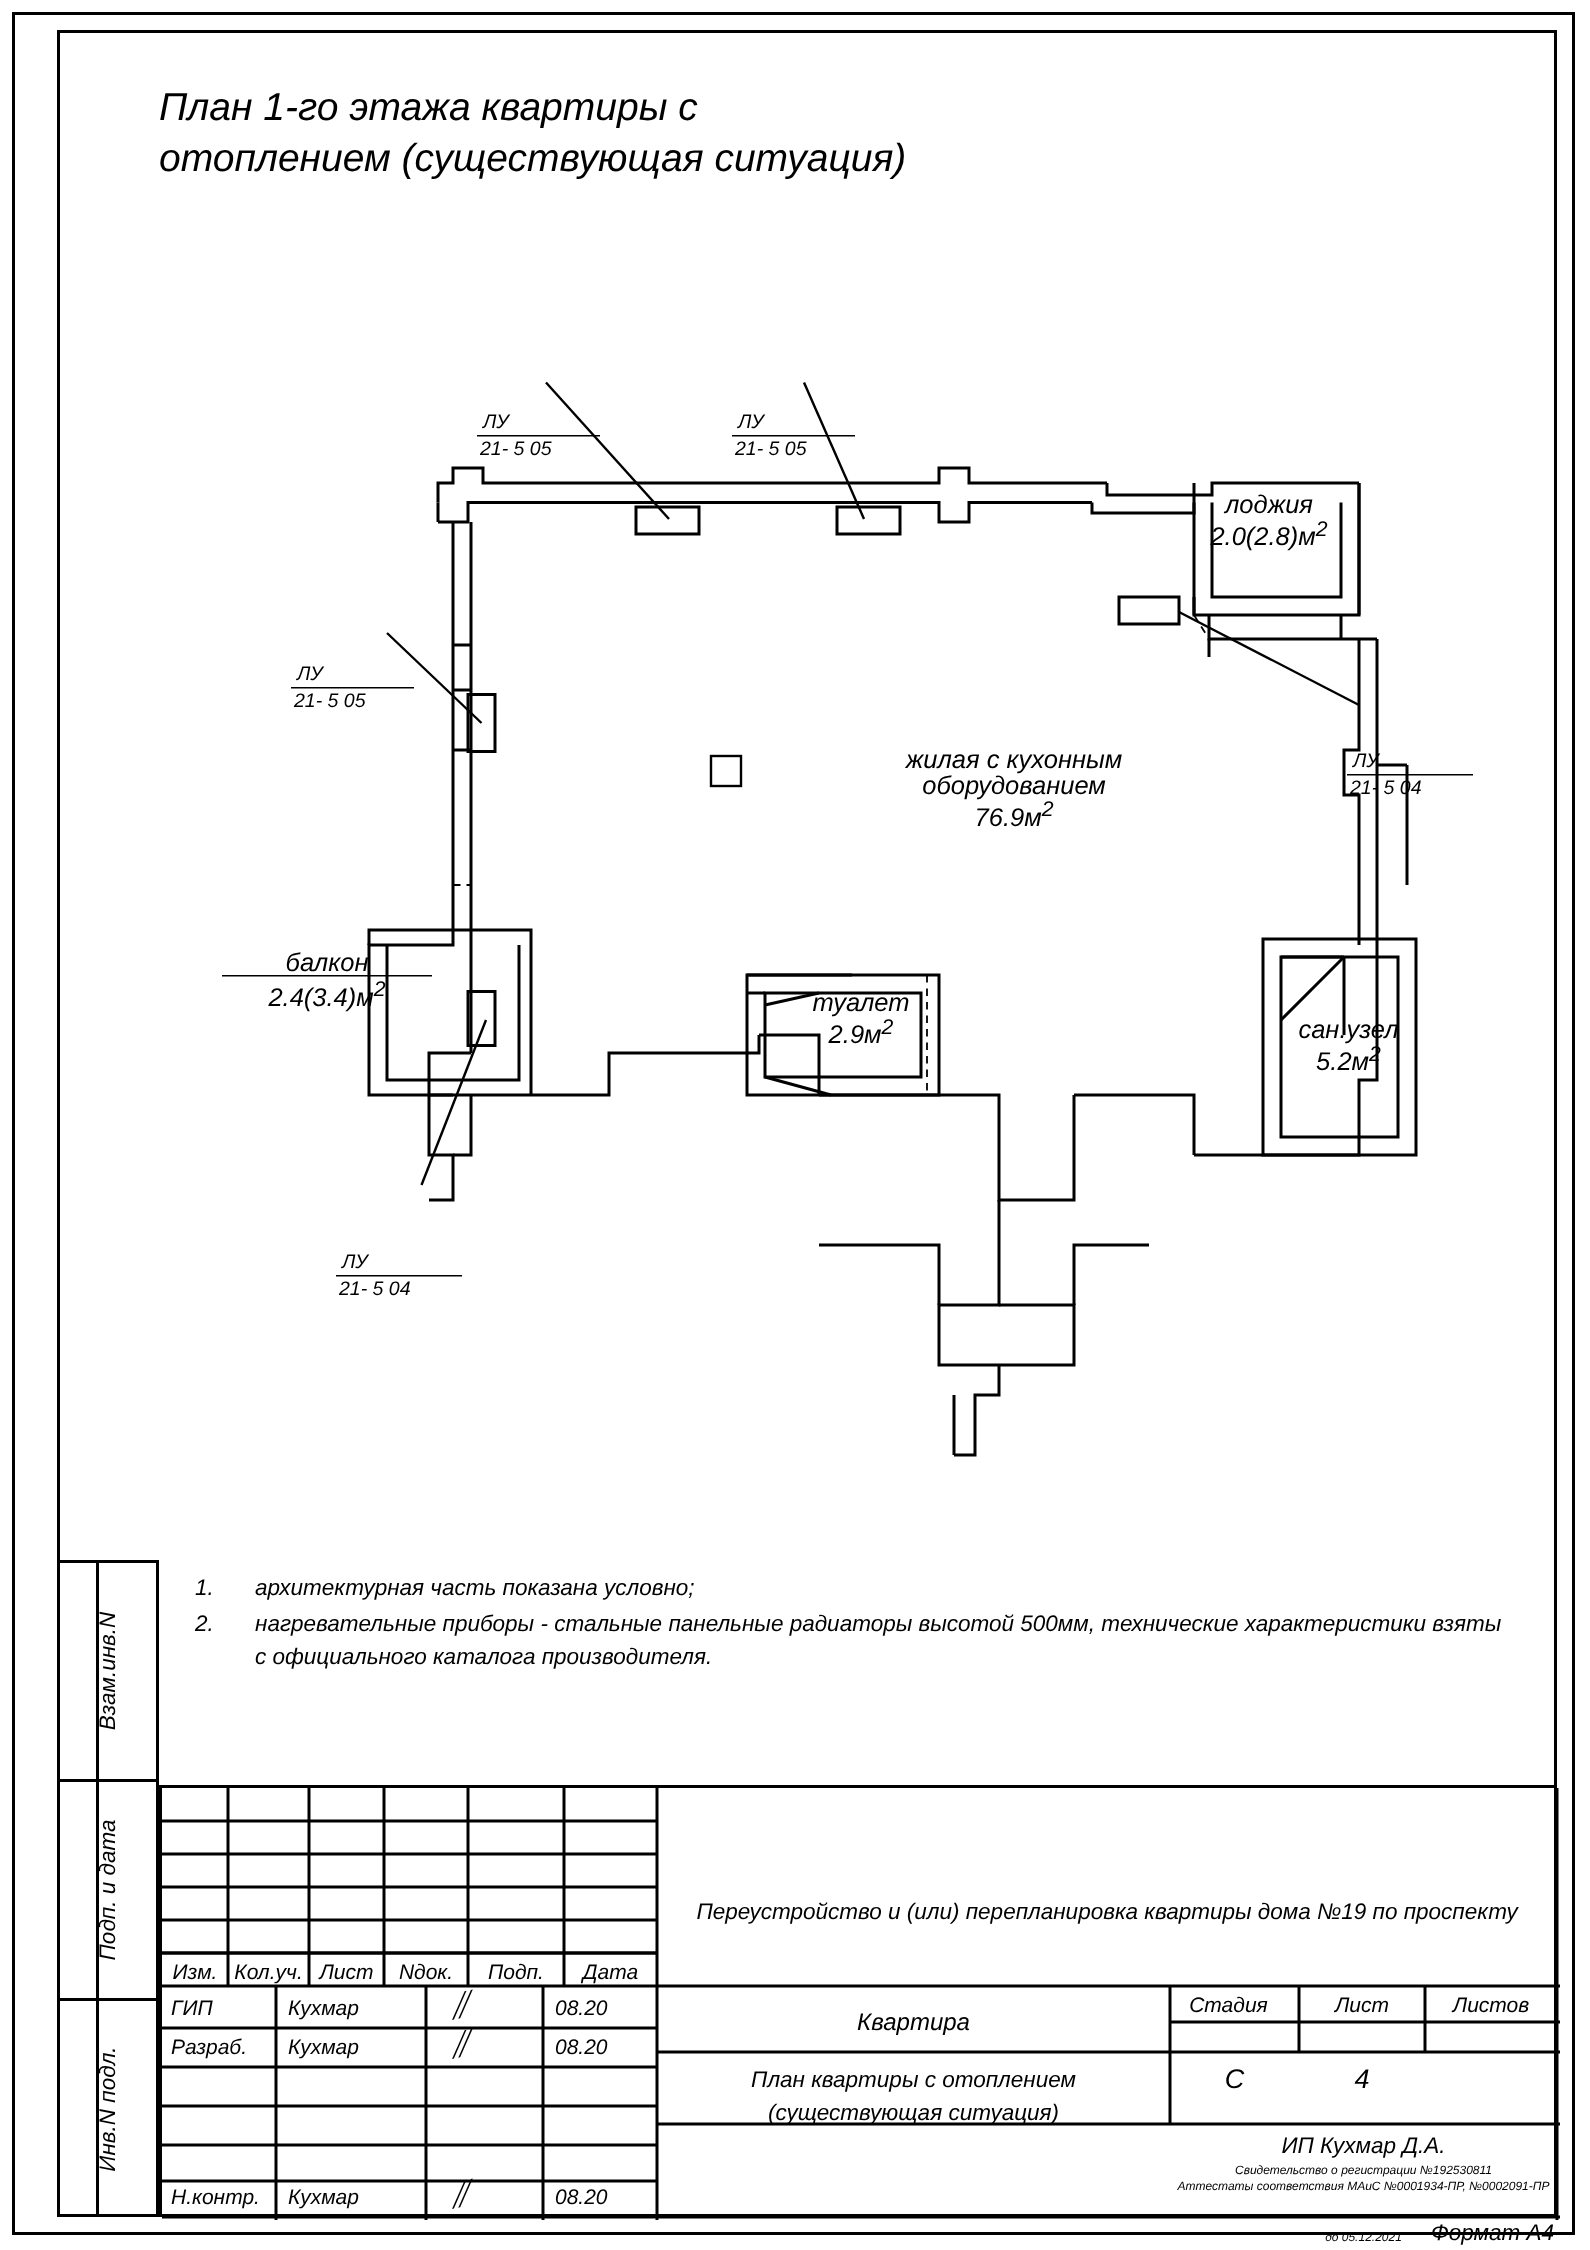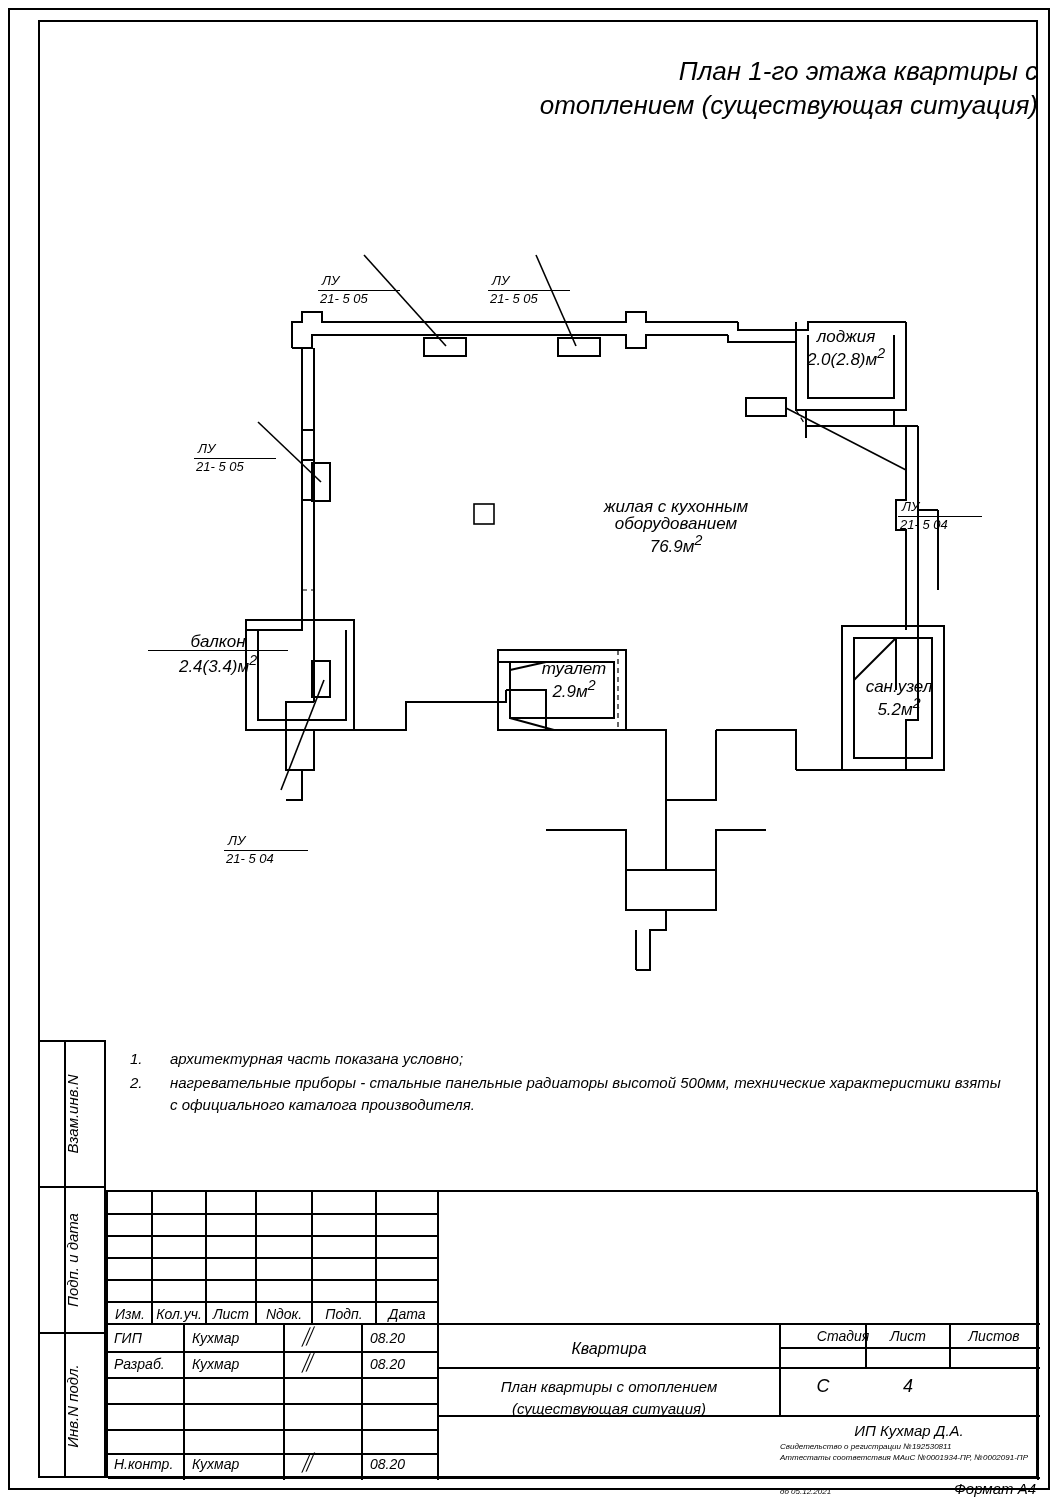"План 1-го этажа квартиры с" .plan-title { text-align: right -> left }
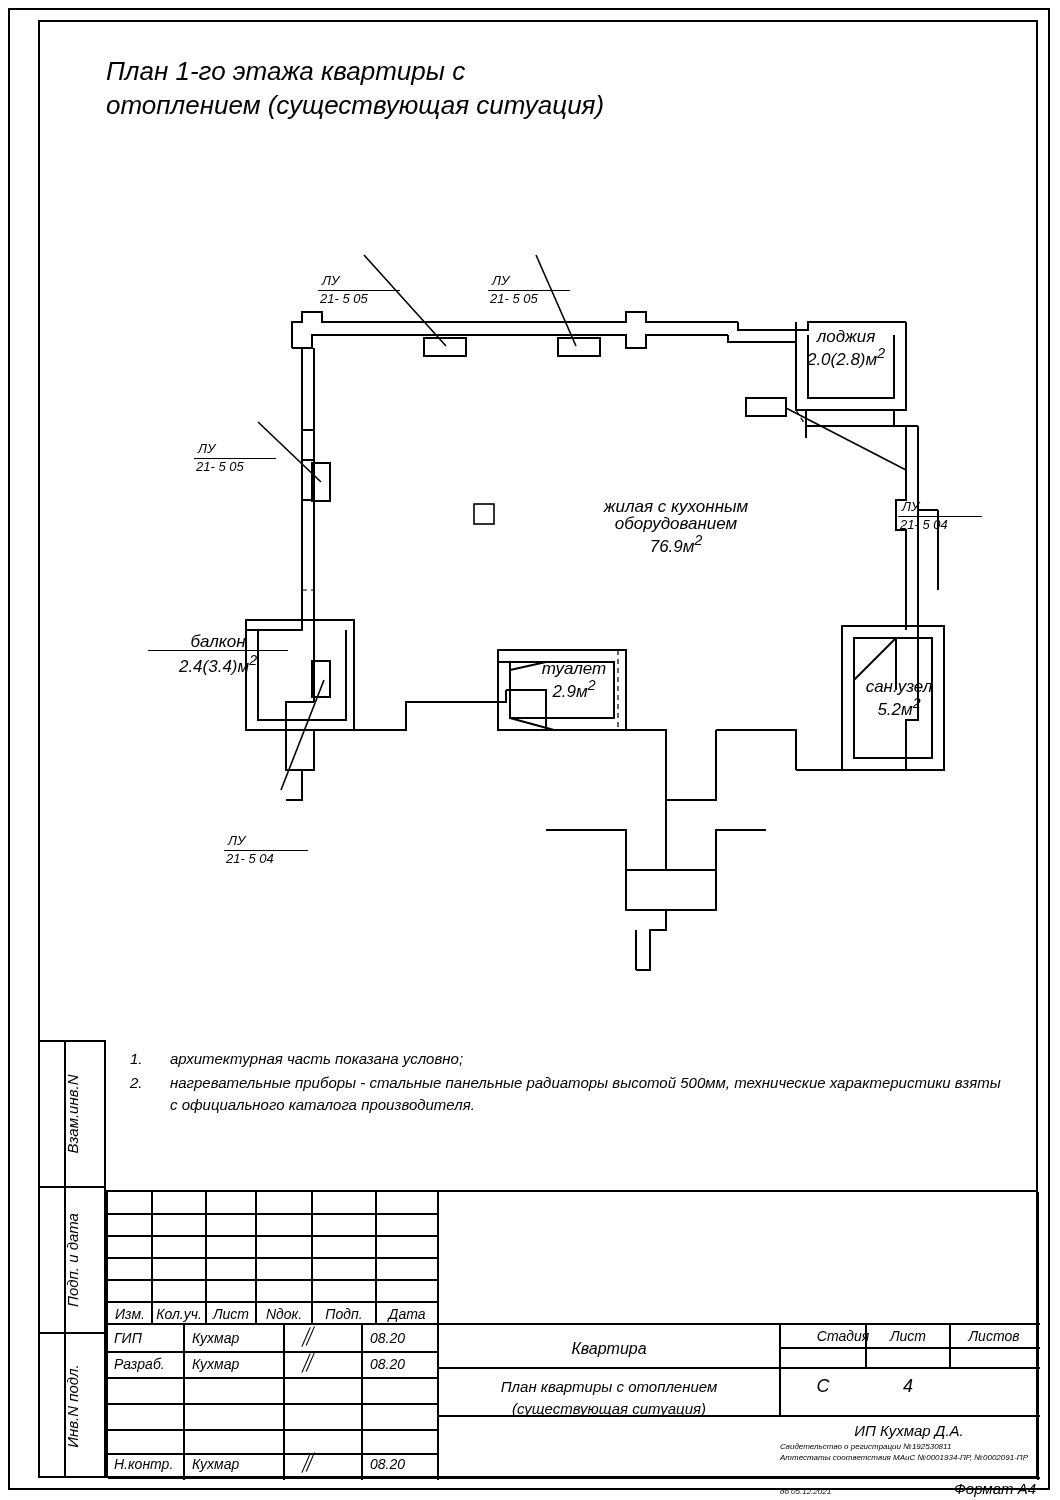"Переустройство и (или) перепланировка" div.tb-text { html: none -> <div>Переустройство и (или) перепланировка квартиры дома №19 по проспекту</div> }
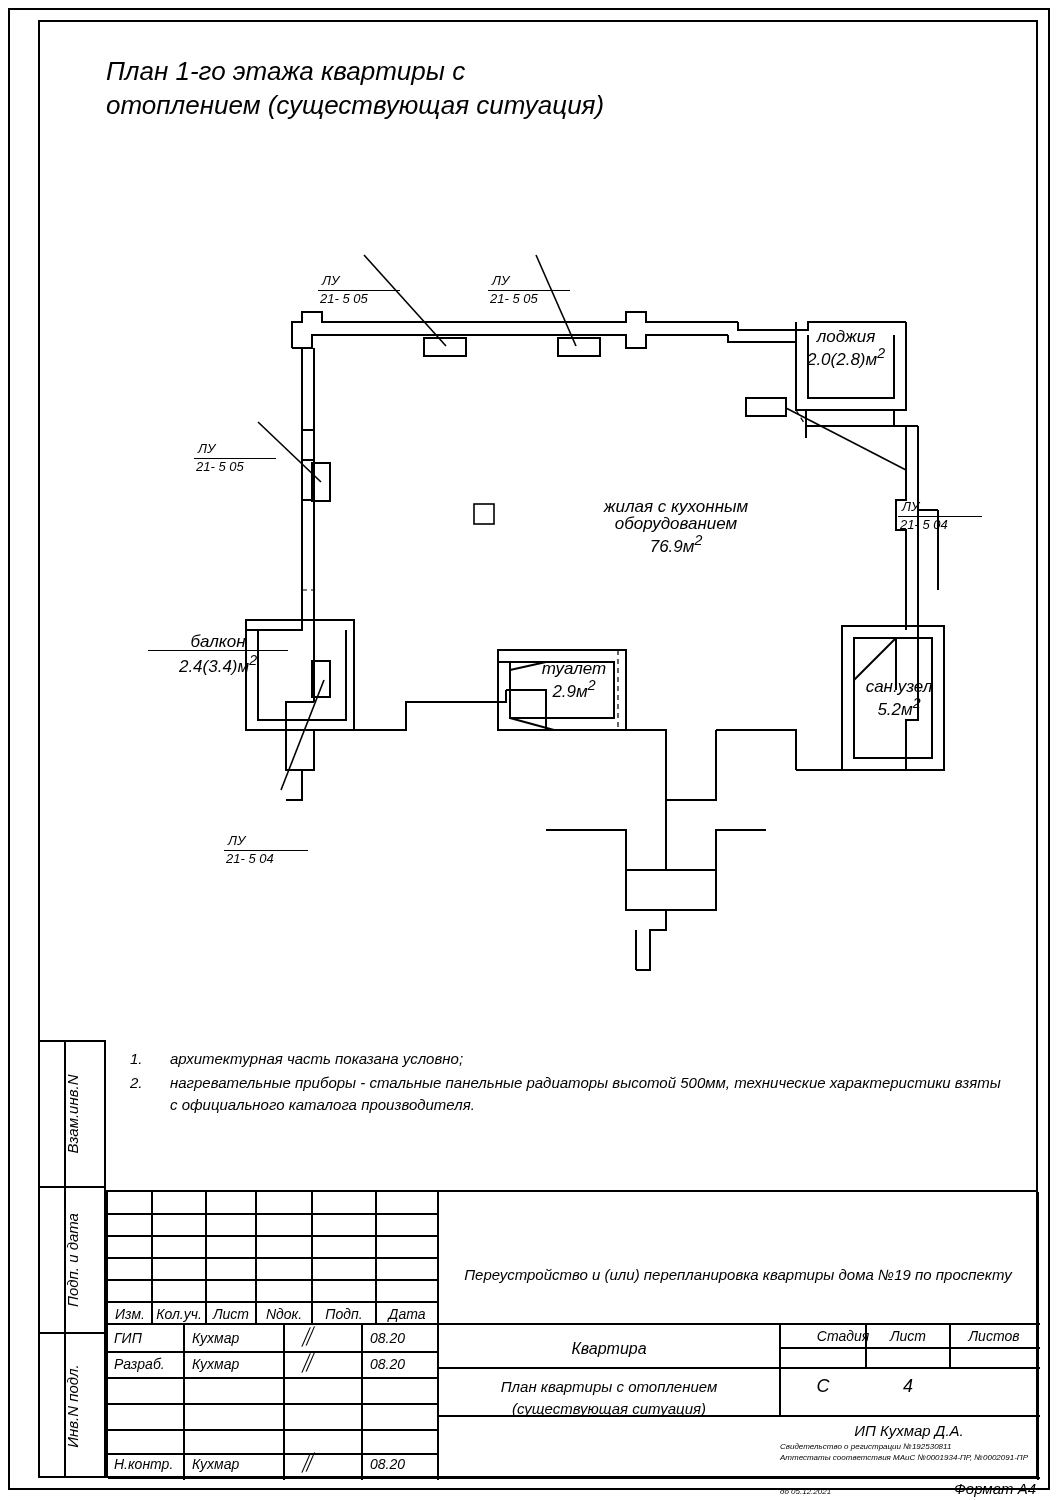"Стадия" div.tb-text { left: 692px -> 668px }
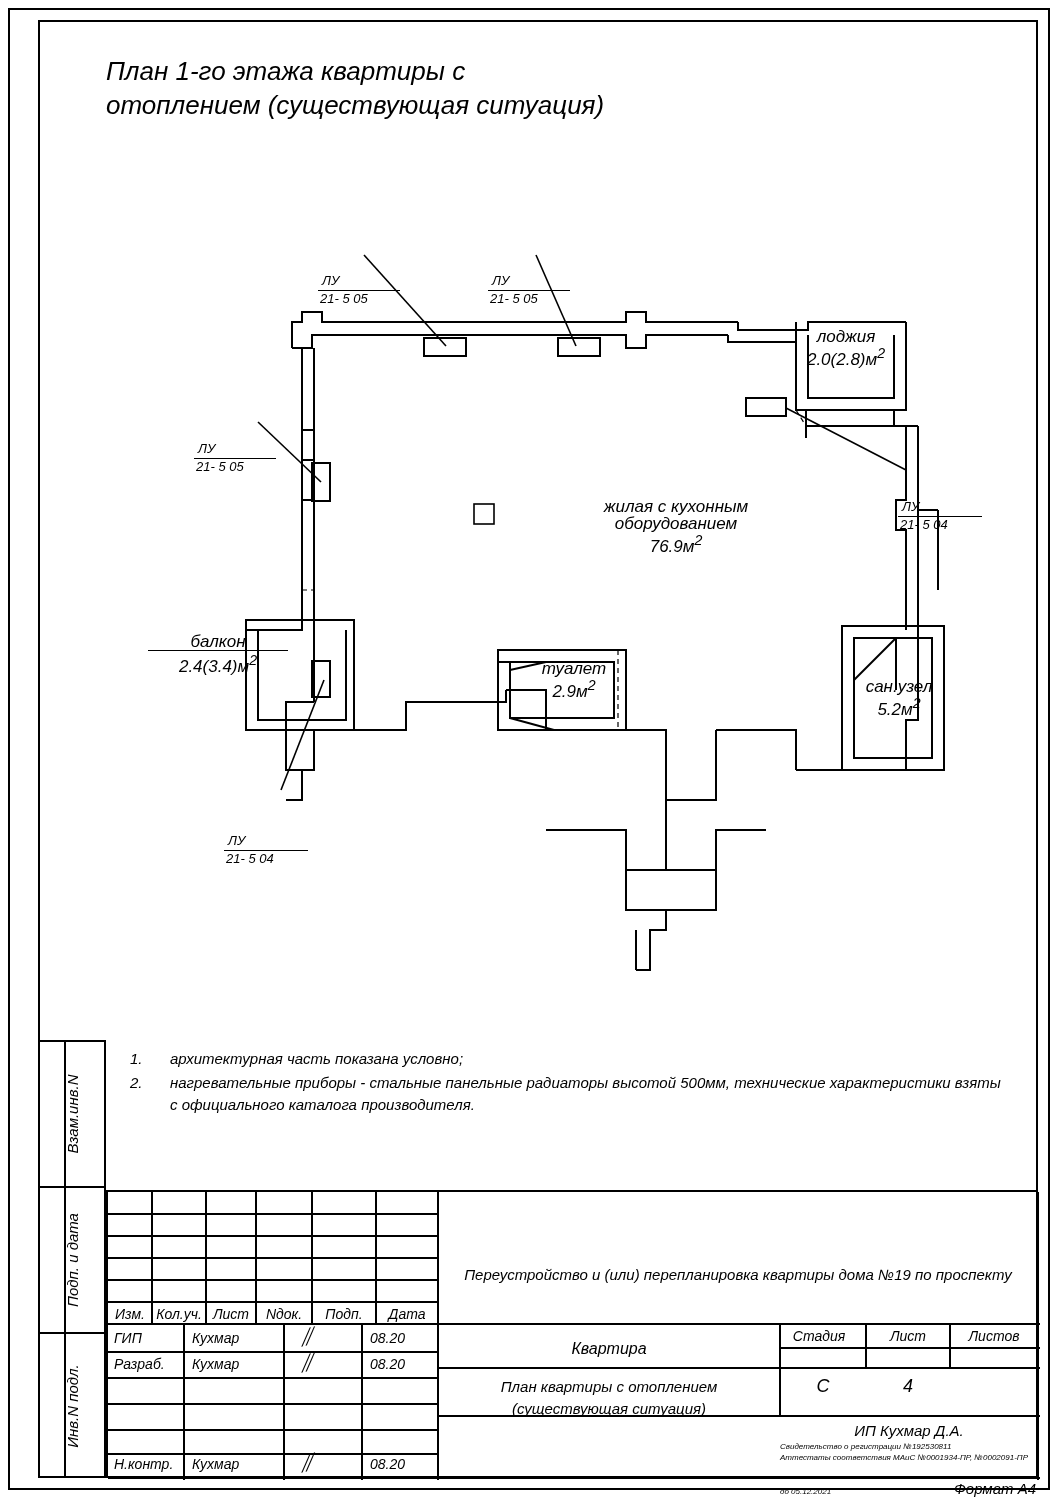"Свидетельство о регистрации №192530811" .small-reg { text-align: left -> center }
